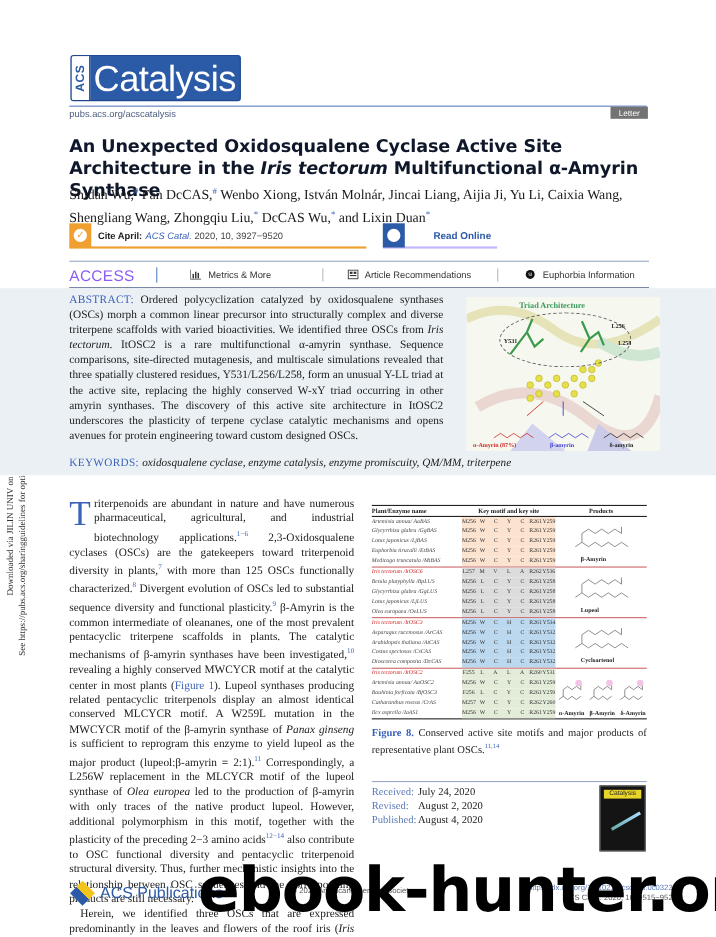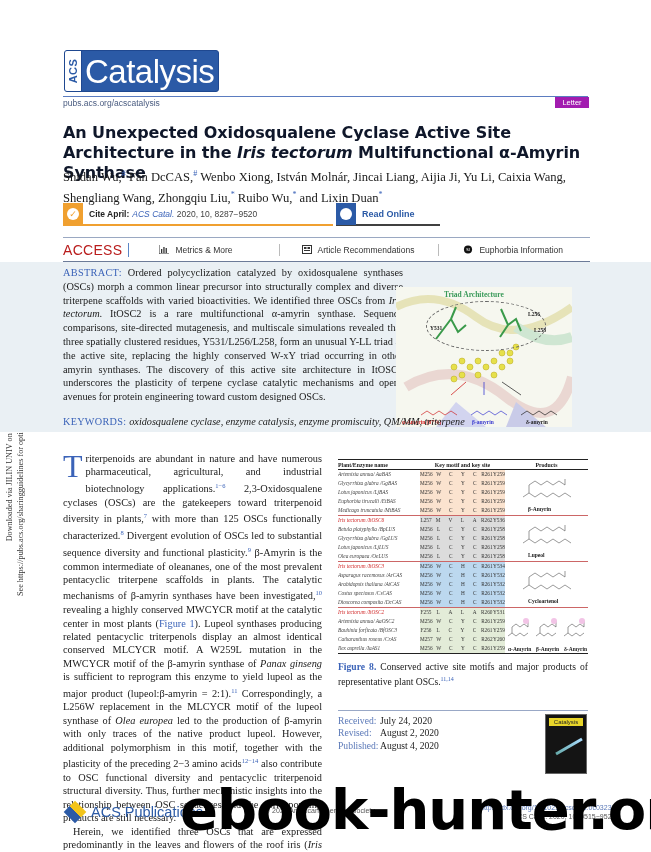"Letter" .article-type { background: #a21caf -> #737373 }
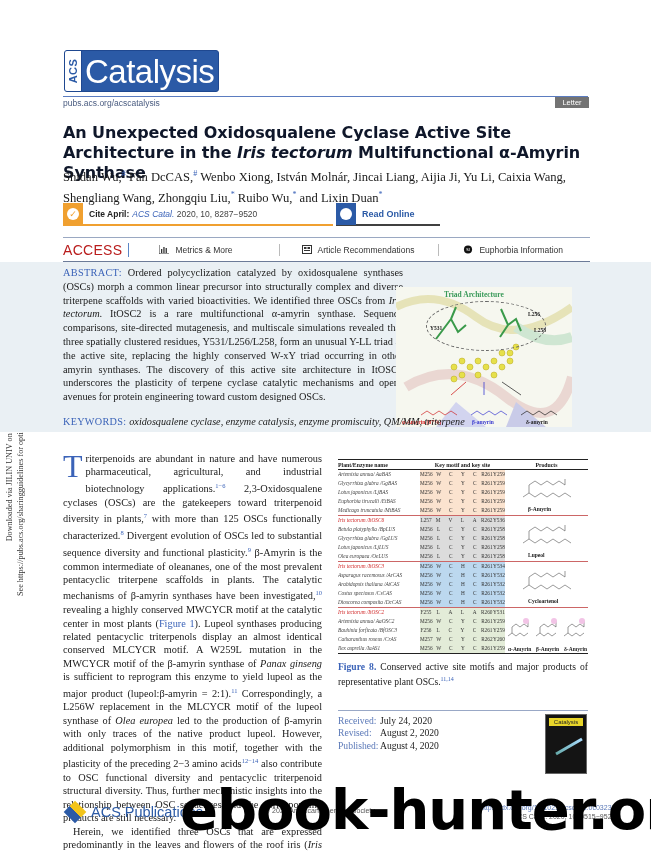"Ruibo Wu," span { text: Ruibo -> DcCAS }
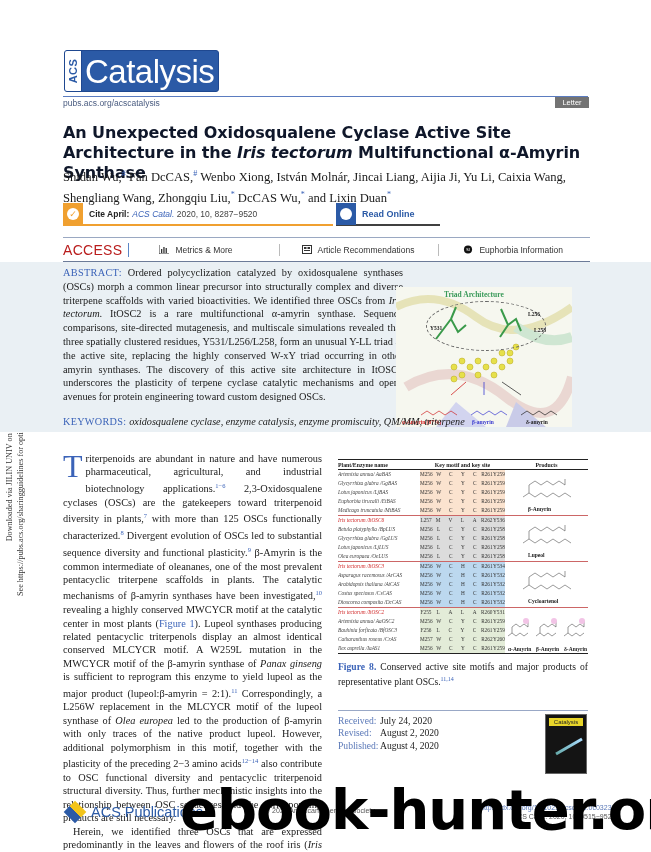"2020, 10, 8287−9520" span { text: 8287 -> 3927 }
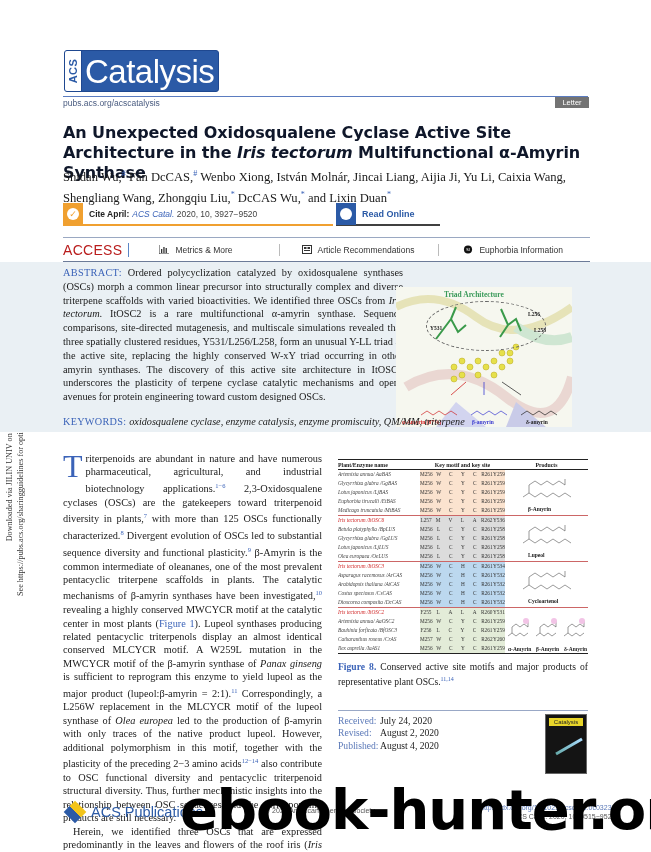"Read Online" .read-box { border-bottom: 2px solid #404040 -> 2px solid #c4b5fd; gap: none -> 20px; left: 336px -> 348px }
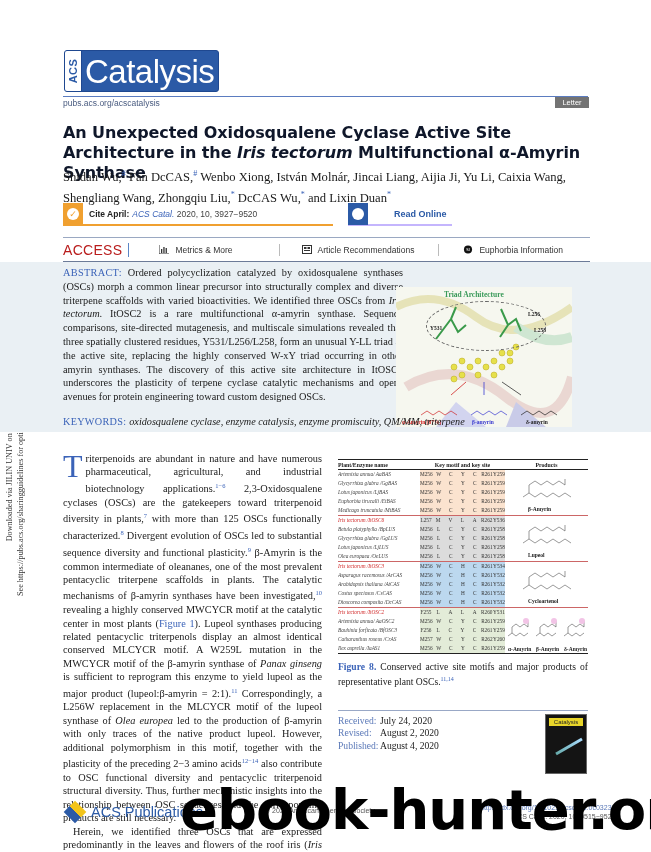"ACCESS" .access-label { color: #b91c1c -> #8b5cf6; padding-right: 6px -> 20px }
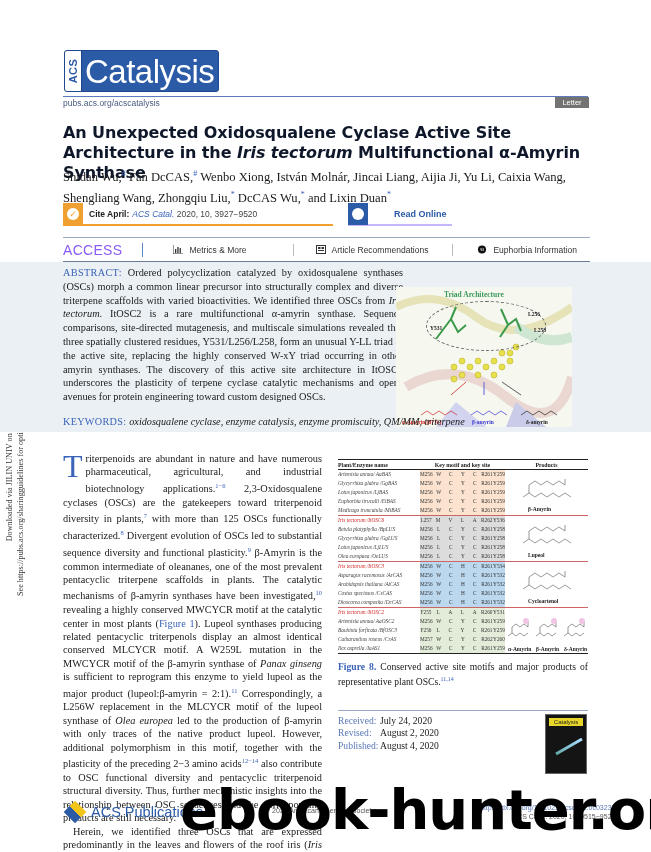"Triad Architecture" .toc { left: 396px -> 424px; margin-top: 17px -> none }
